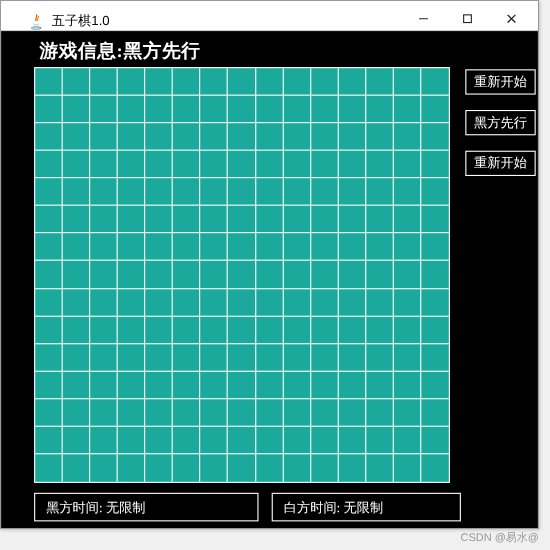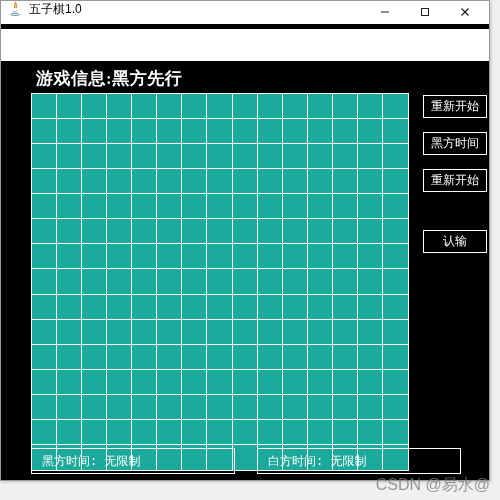"五子棋1.0" .titlebar { align-items: flex-start -> flex-end; border-bottom: 5px solid #000000 -> 1px solid #000000; padding: 0 4px 0 6px -> 0 4px 0 24px }
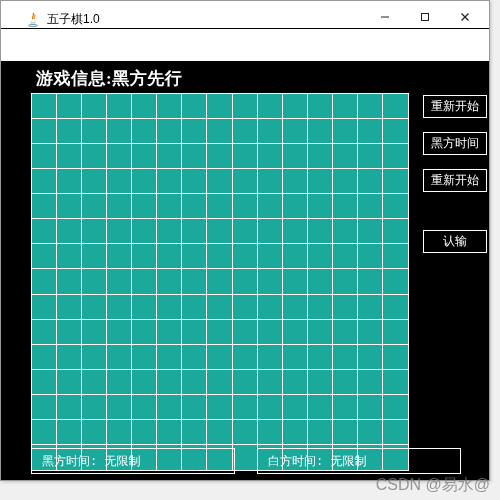"游戏信息:黑方先行" .client { margin-top: 32px -> none }
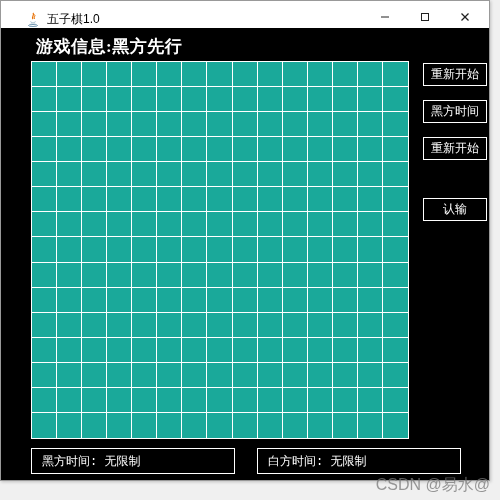"黑方时间" div.side-btn { text: 时间 -> 先行 }
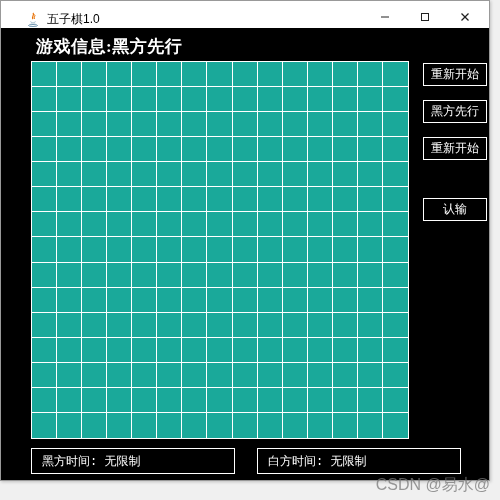"认输" div.side-btn { html: <div>认输</div> -> none }
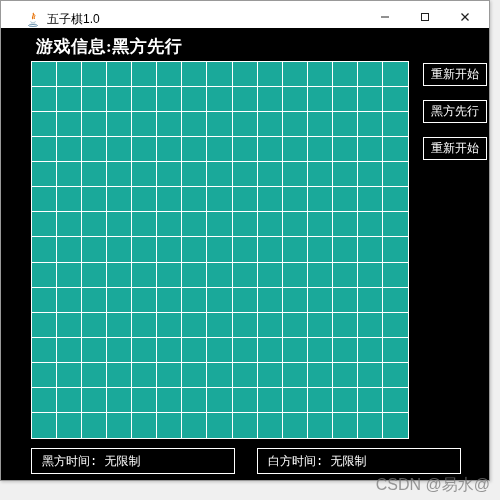"黑方时间: 无限制" .timer { font-family: Liberation Mono, monospace -> Liberation Serif, serif }
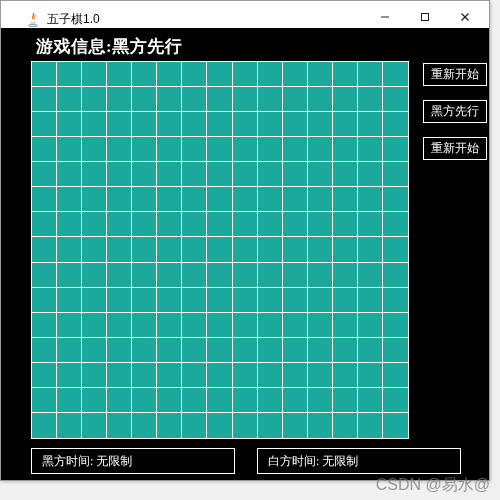"白方时间: 无限制" .timer-white { left: 256px -> 246px; width: 204px -> 172px }
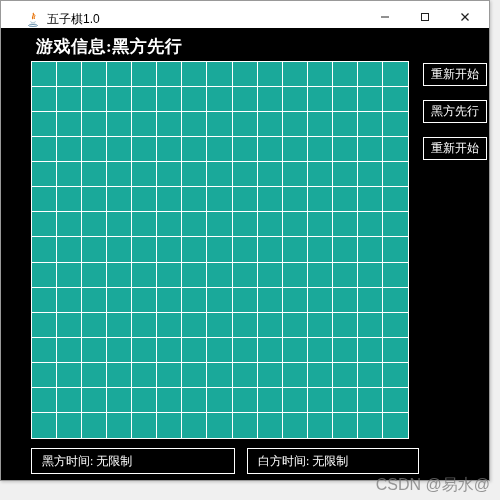"CSDN @易水@" .watermark { font-size: 16px -> 10px }
